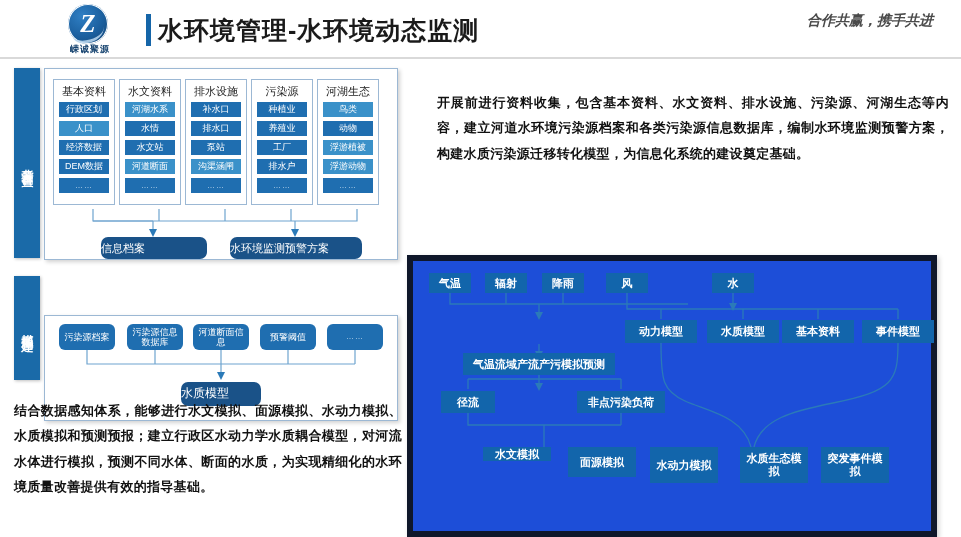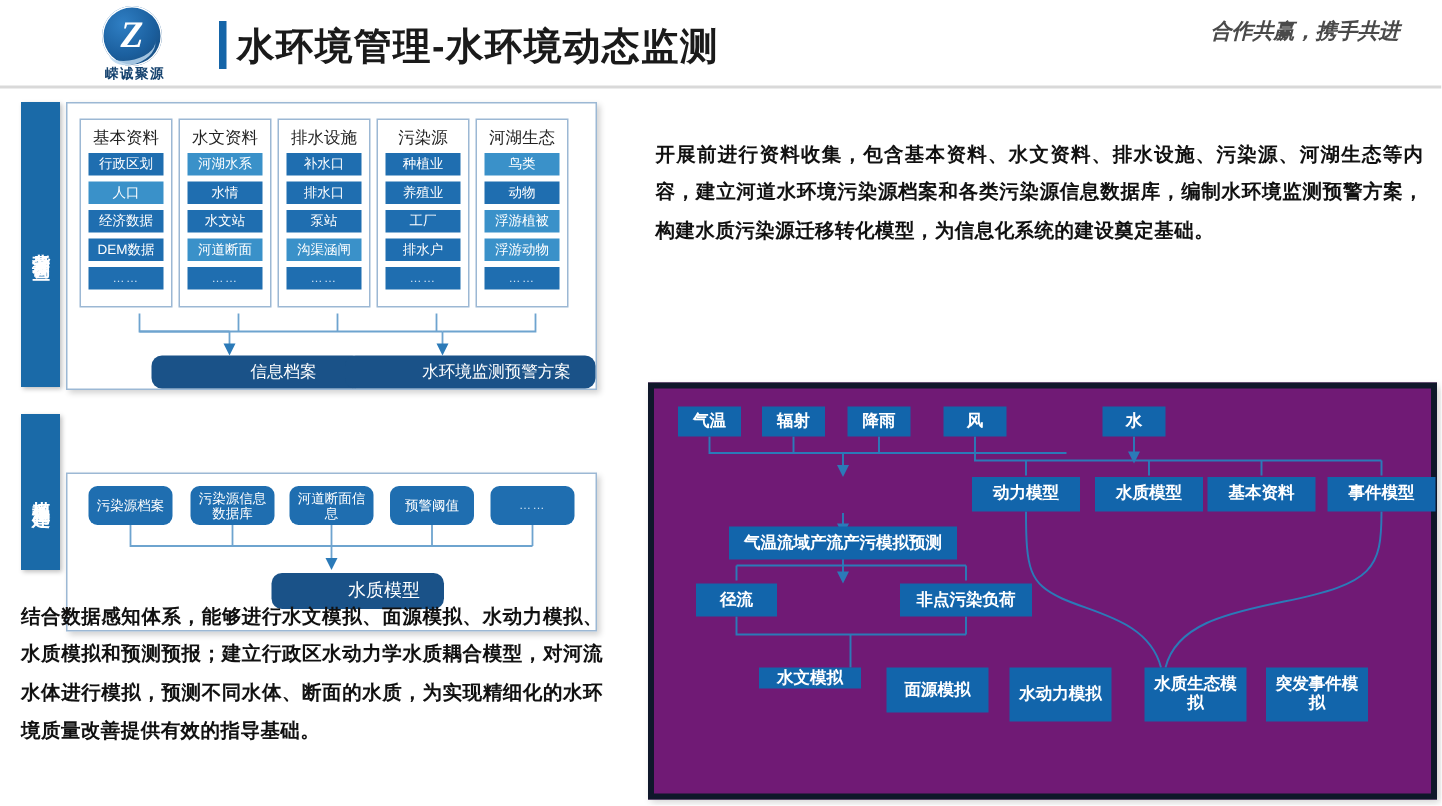"信息档案" .rbox { justify-content: center -> none; padding-left: 35px -> none }
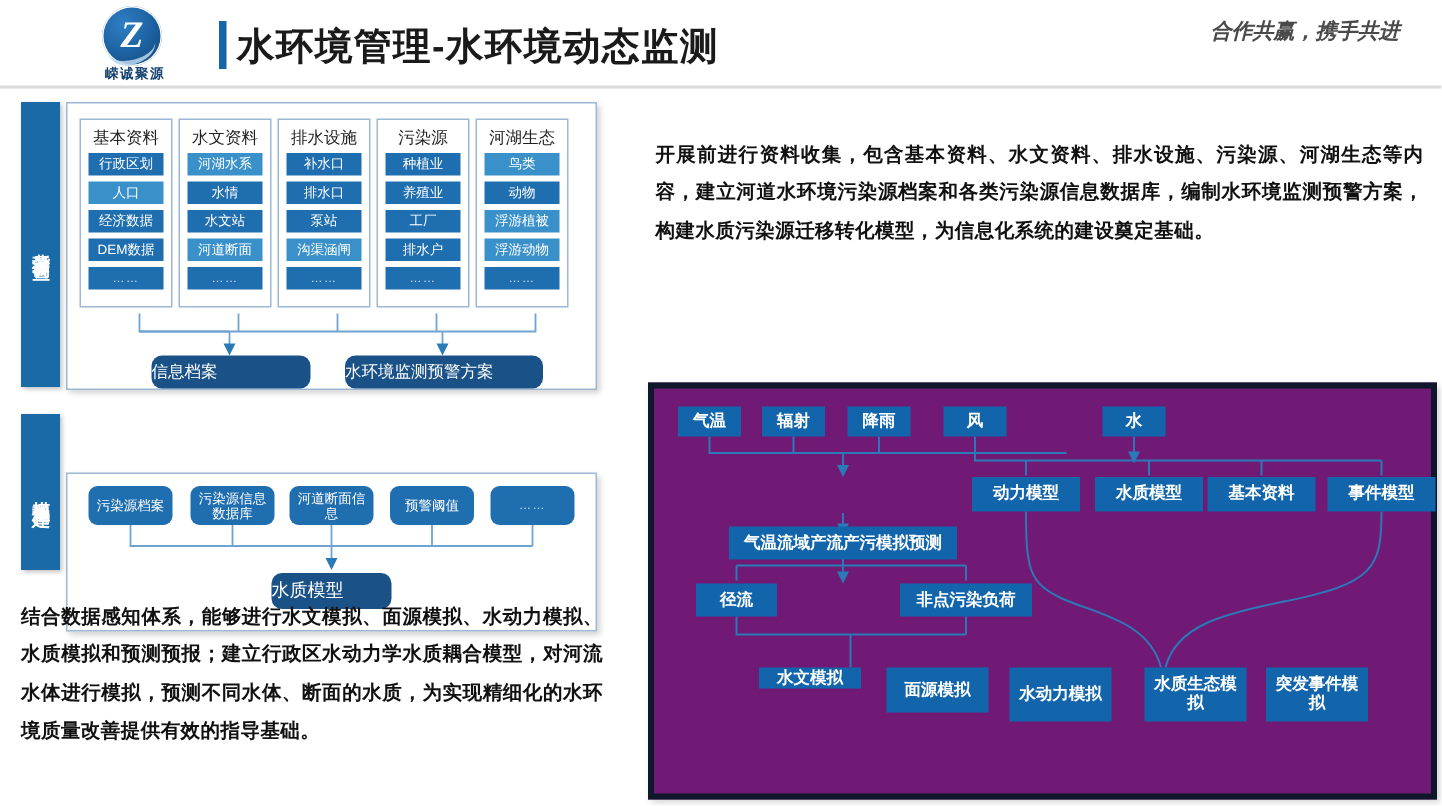"气温" #flow { background: #701a75 -> #1d4ed8; border: 4px solid #0f172a -> 6px solid #0f172a; left: 432px -> 407px }
